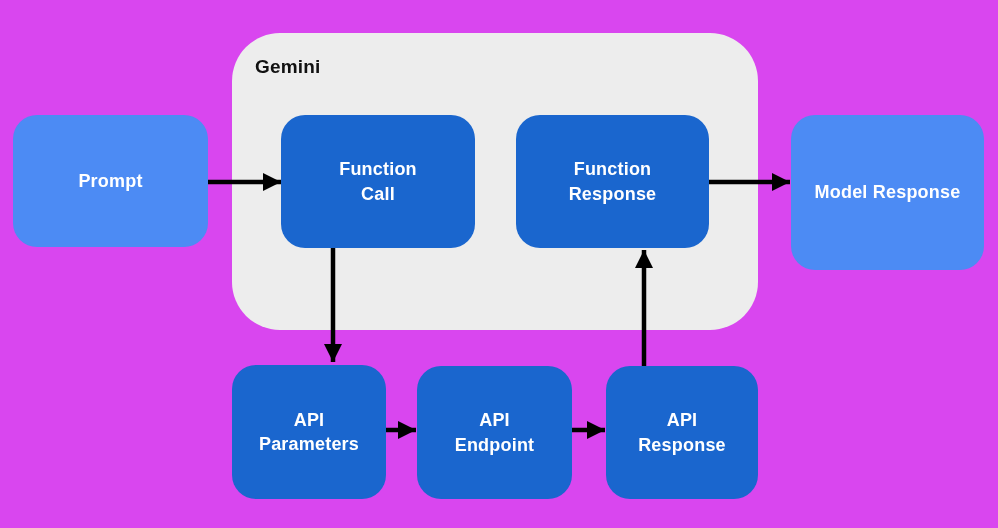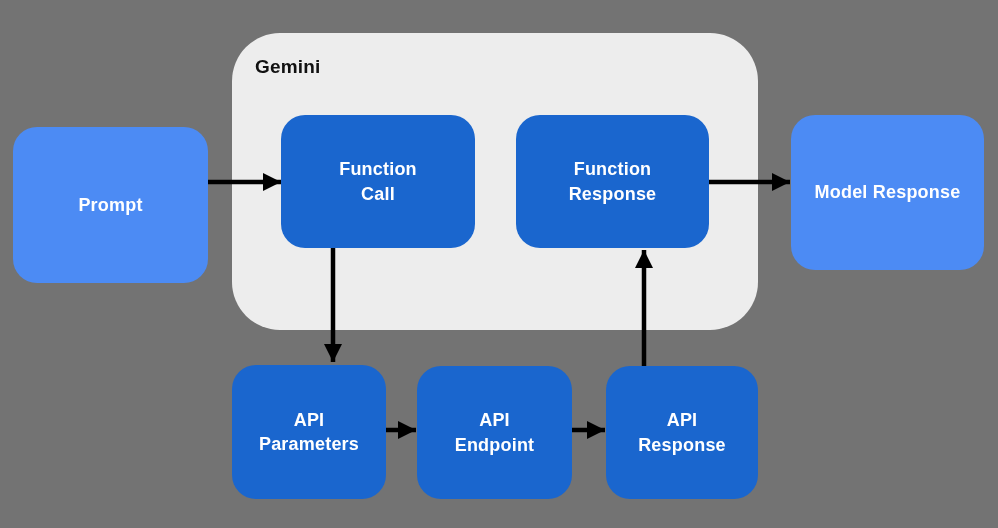"Gemini" .canvas { background: #737373 -> #d946ef }
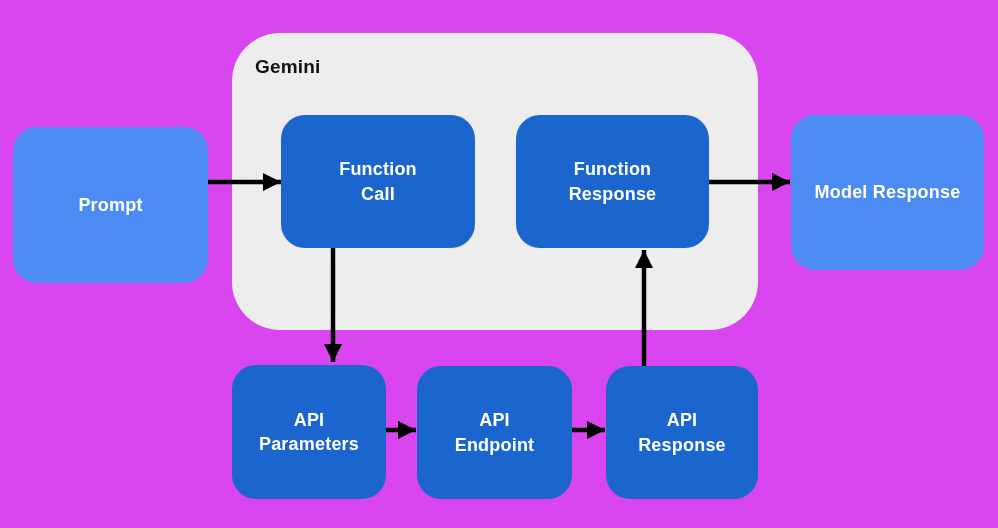"Prompt" .n-prompt { height: 156px -> 132px; top: 127px -> 115px }
